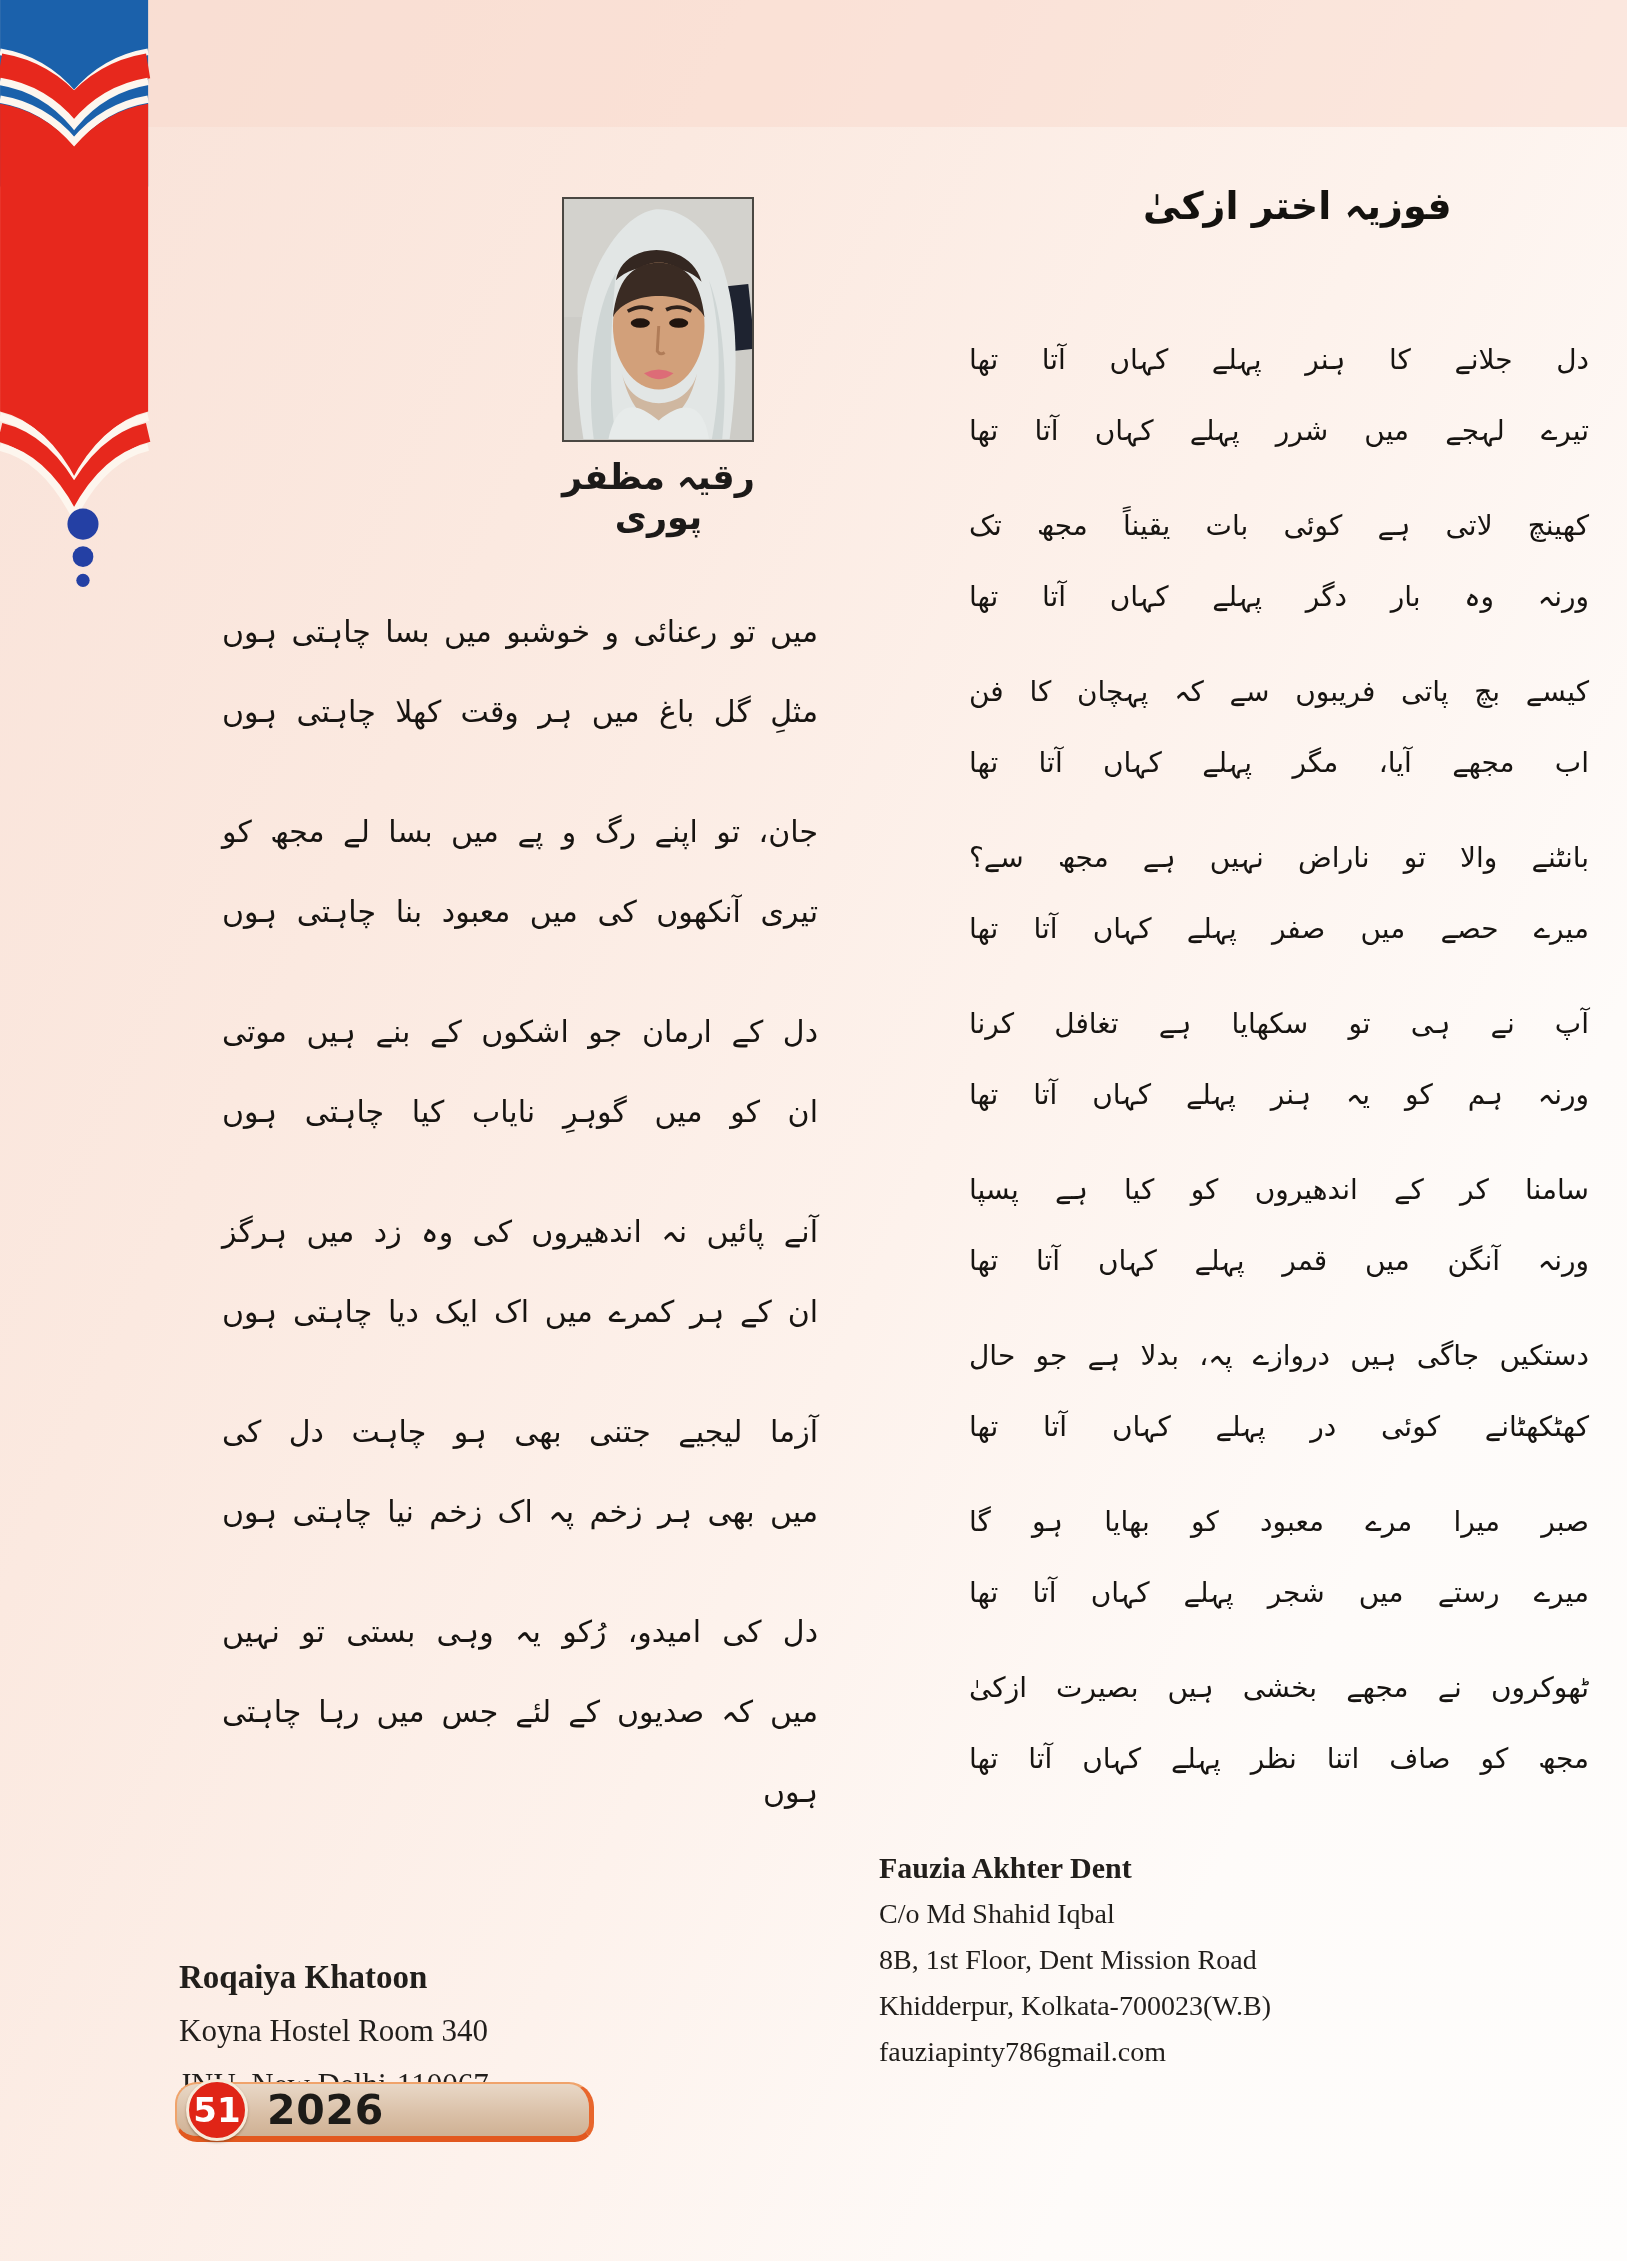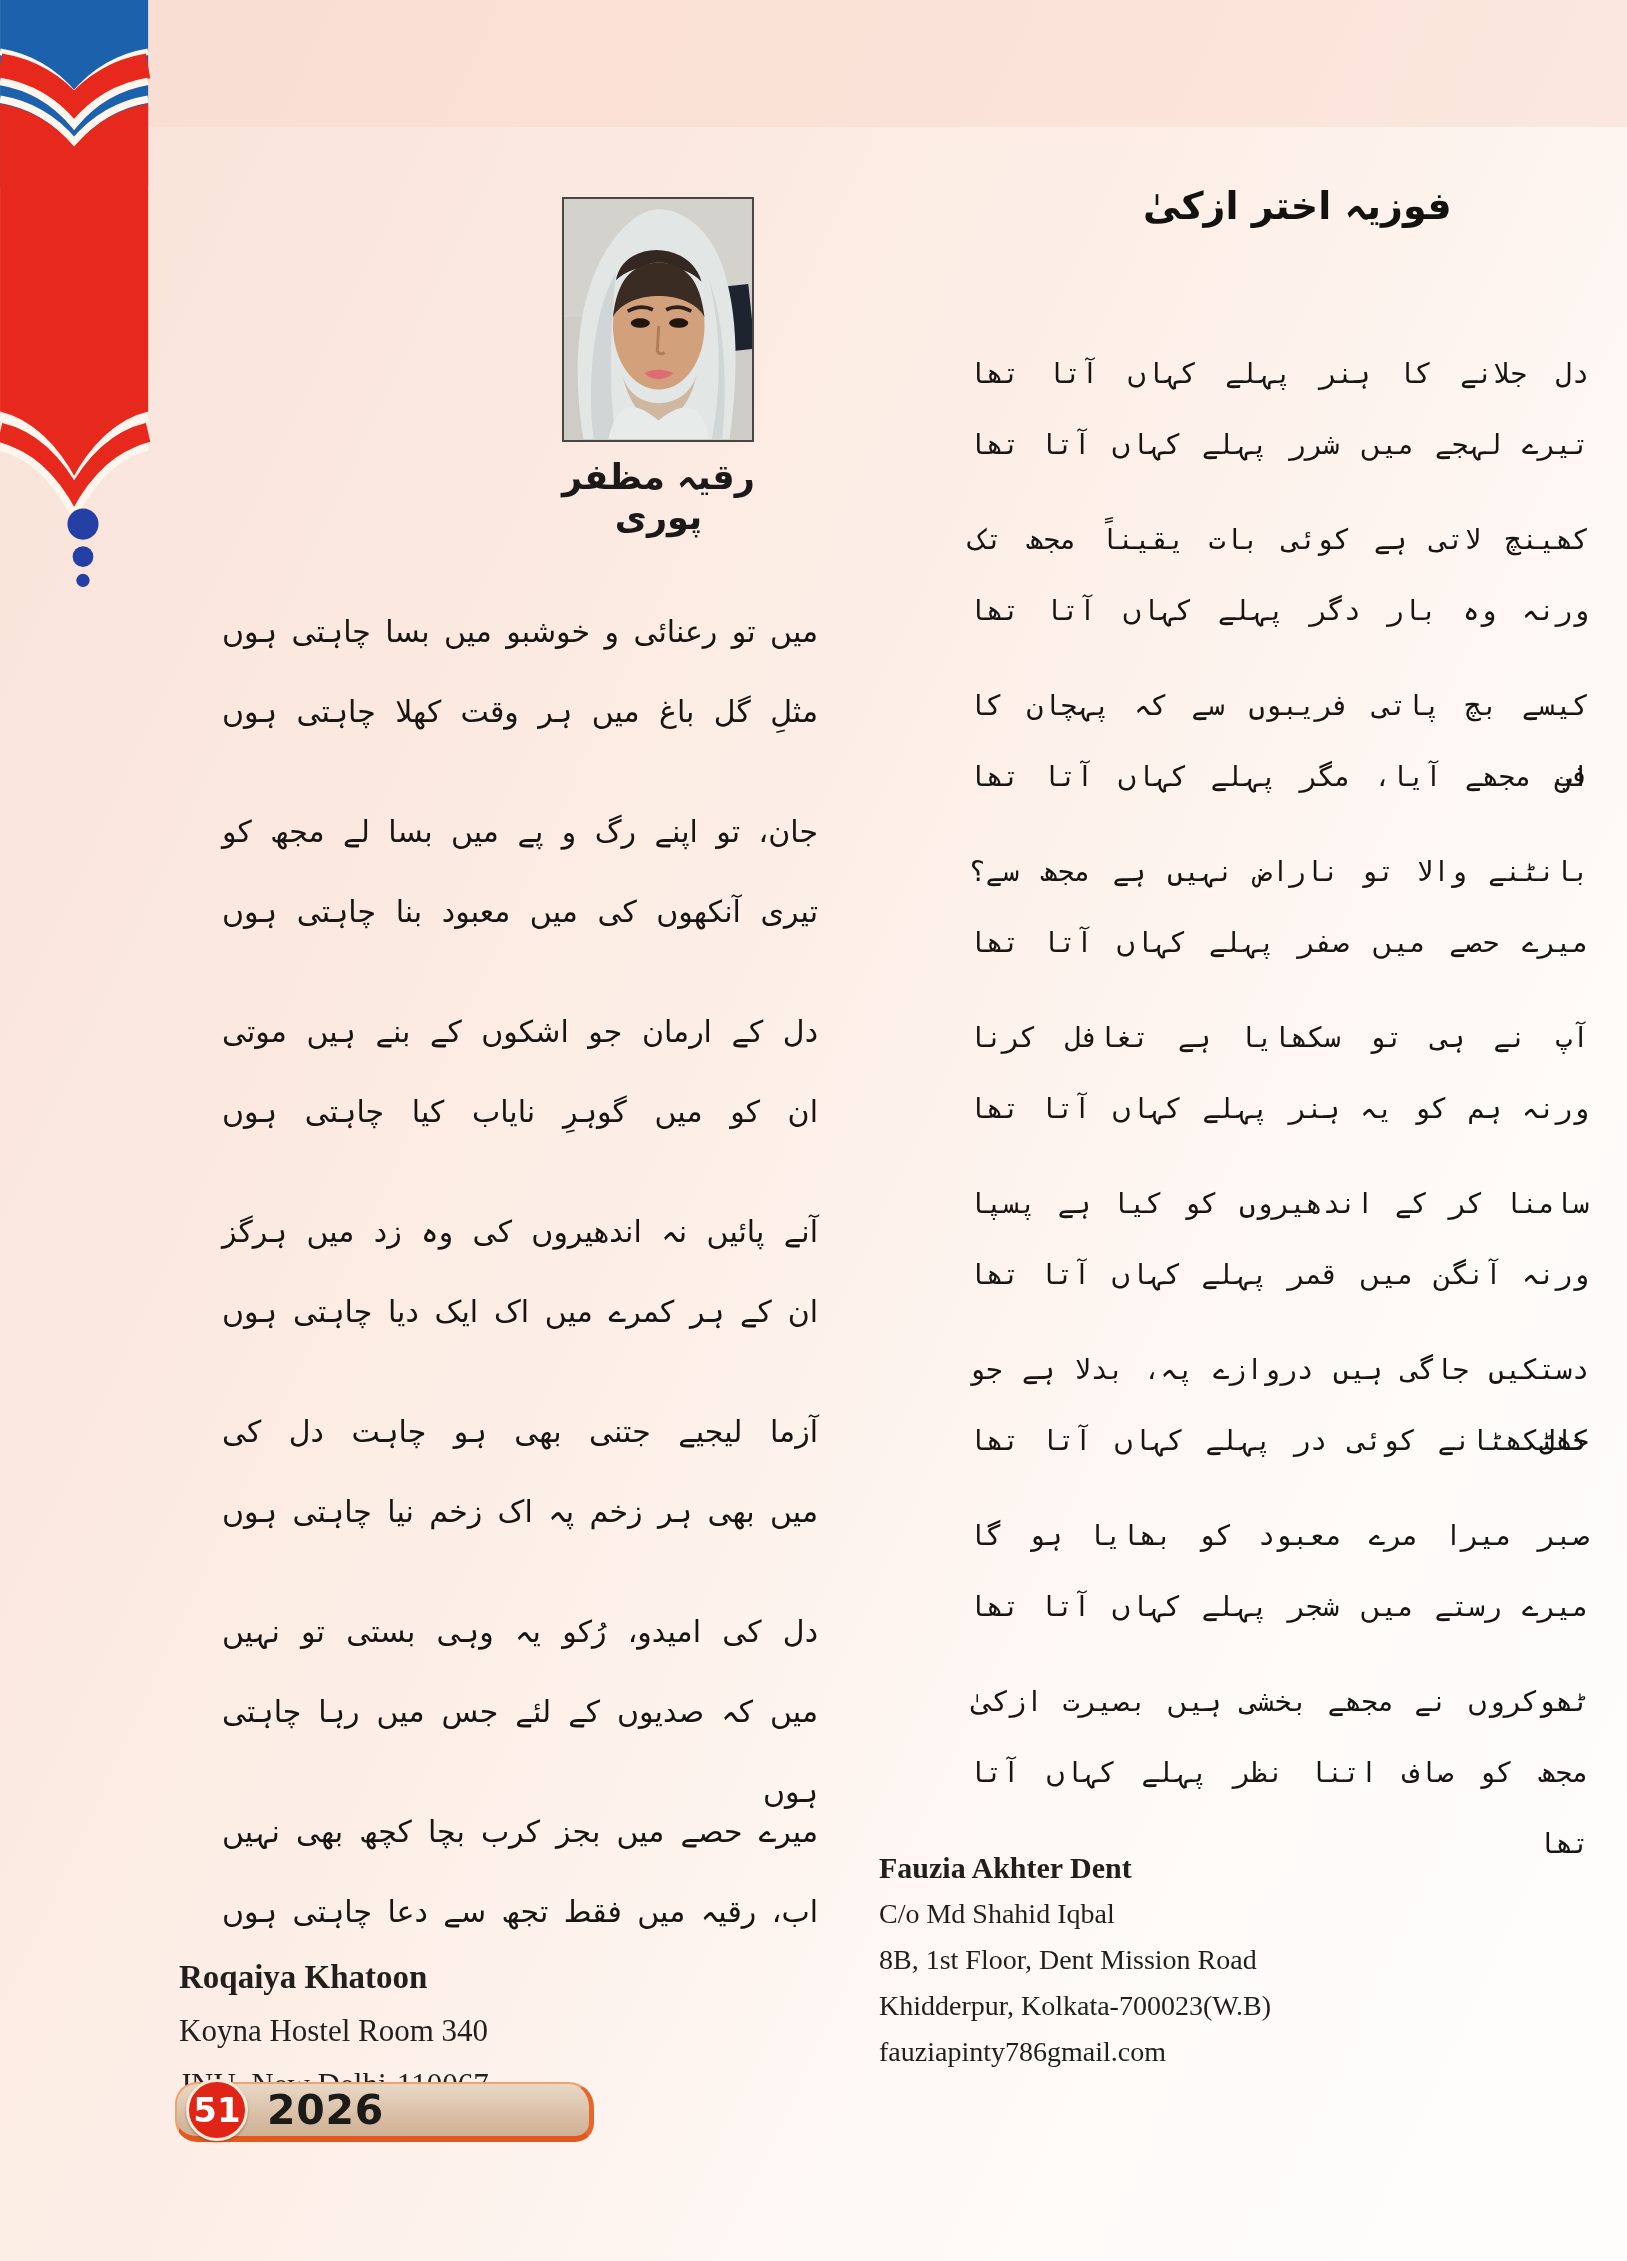"دل جلانے کا ہنر پہلے" #right-poem-col { font-family: Liberation Mono, monospace -> none; top: 340px -> 324px }
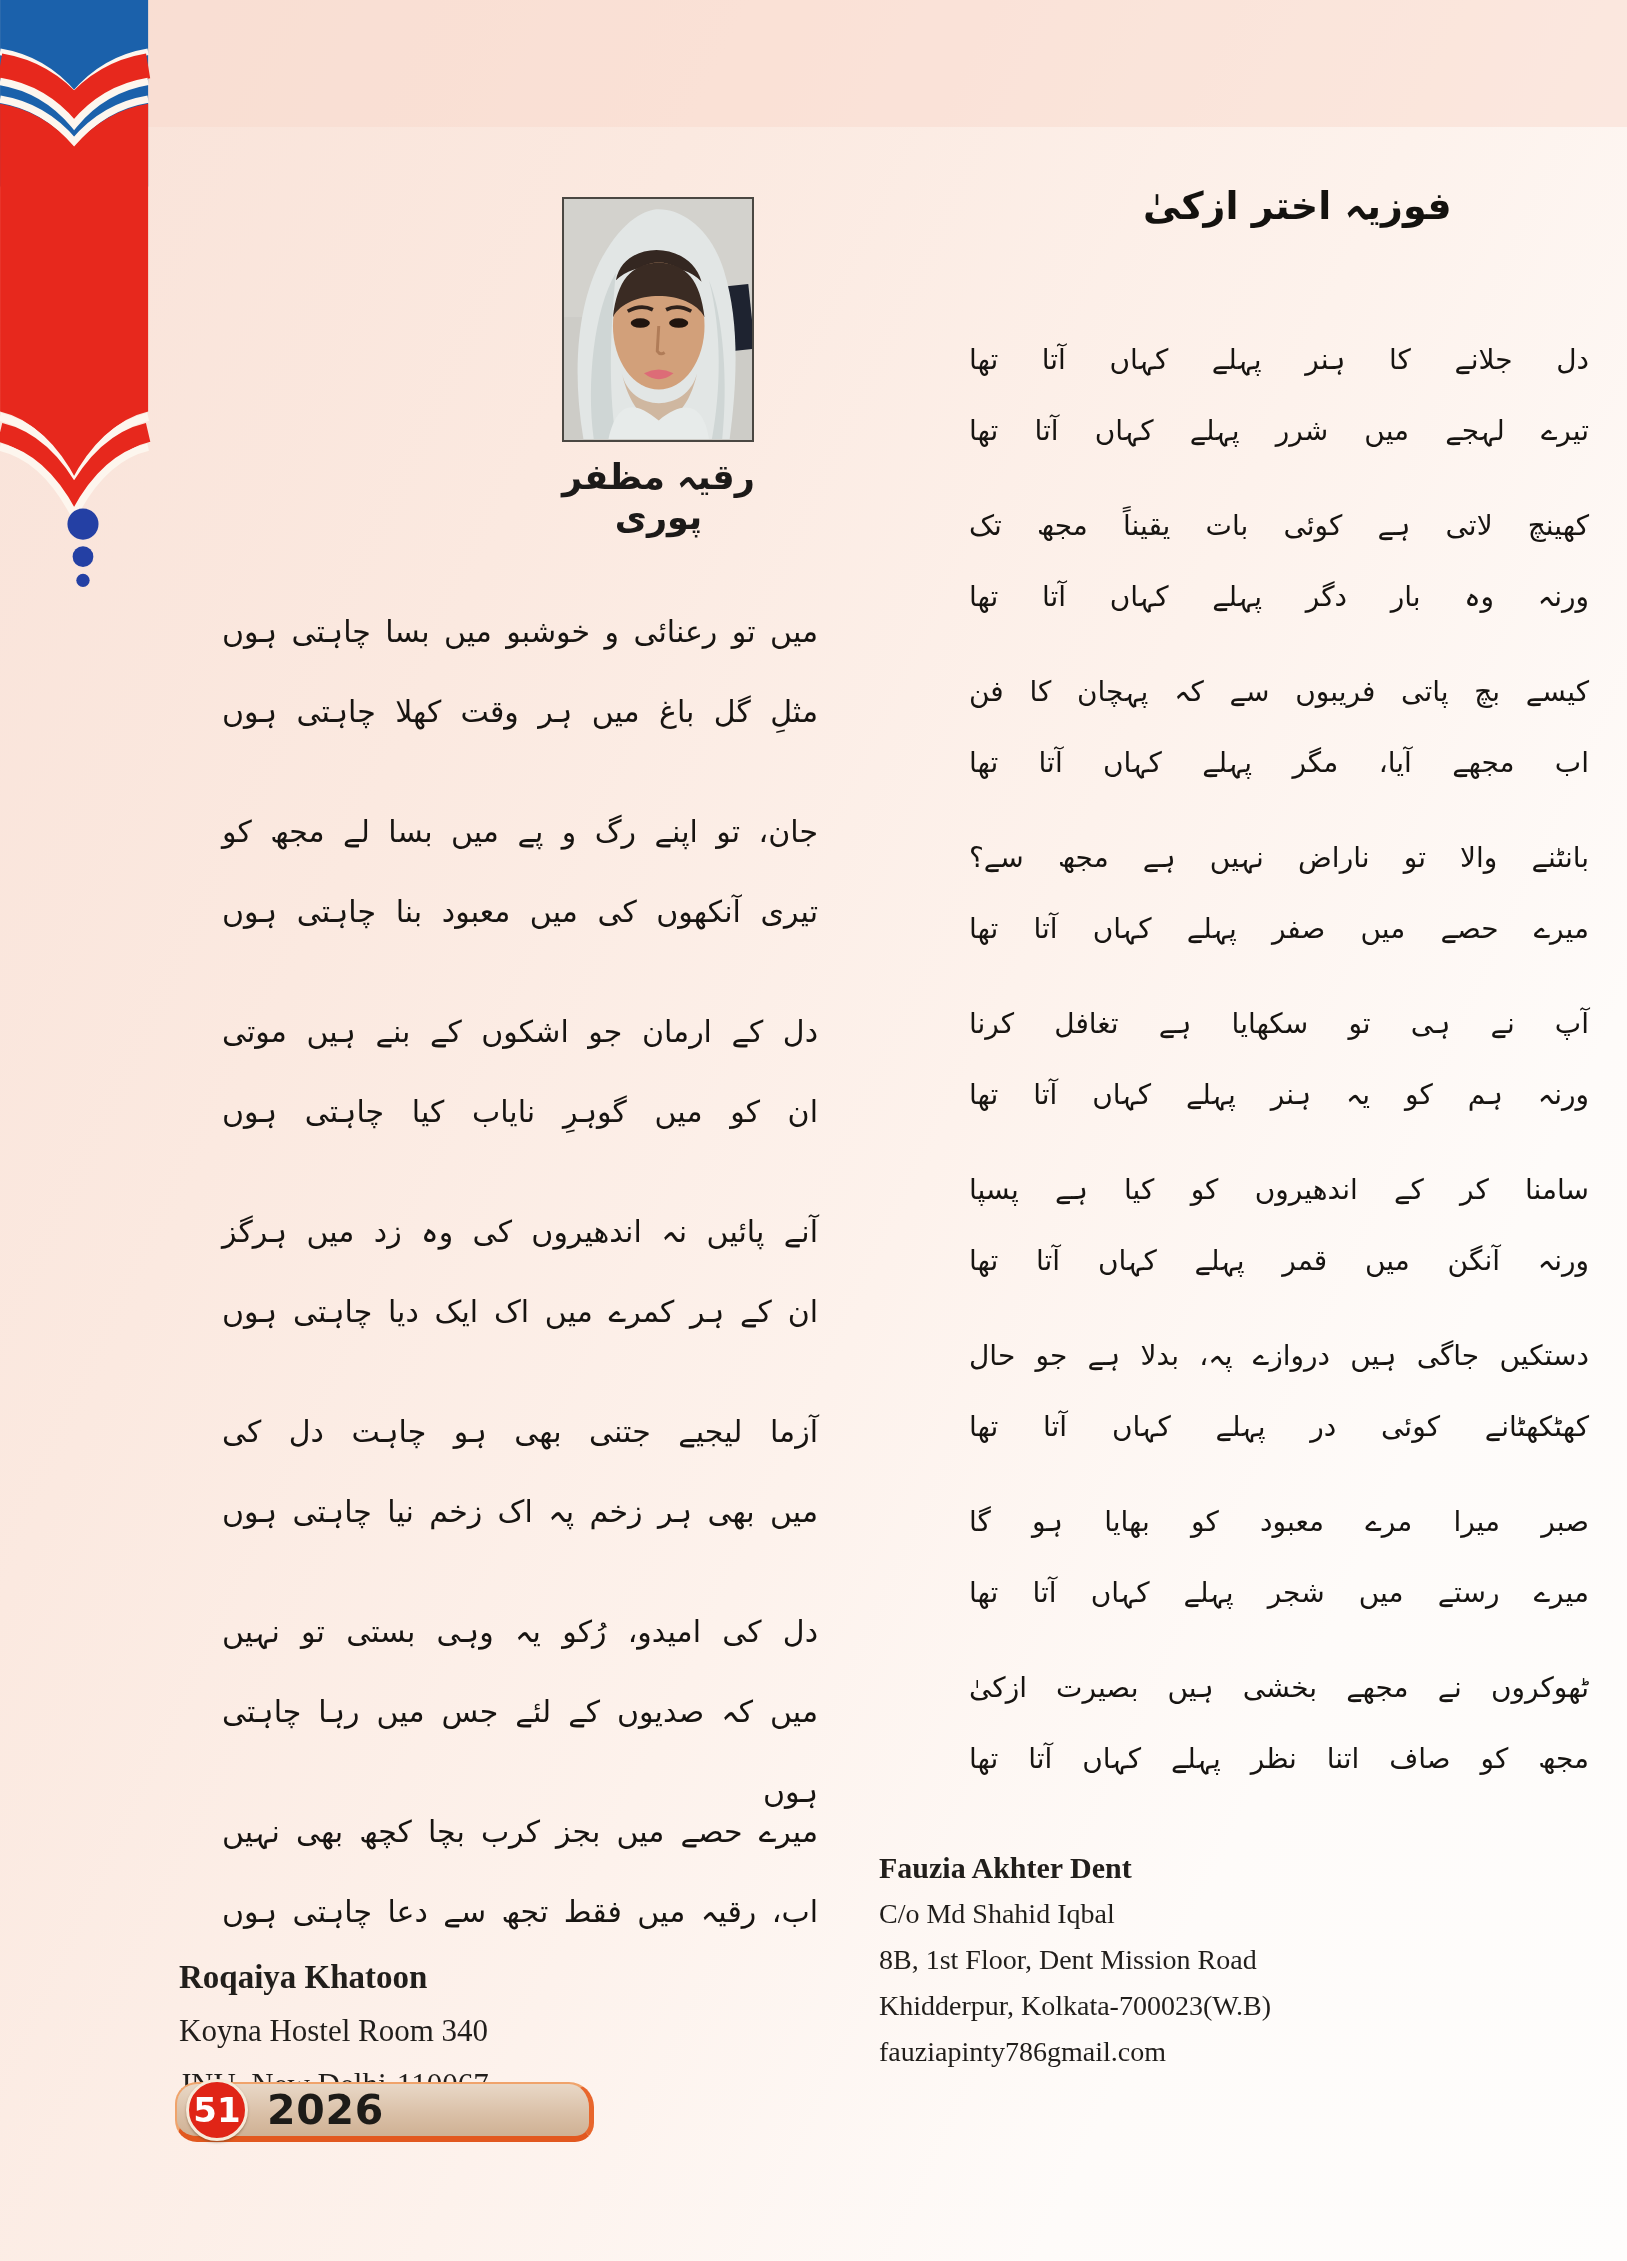"میرے حصے میں بجز کرب" div.couplet { html: <div> <div>میرے حصے میں بجز کرب بچا کچھ بھی نہیں</div> <div>اب، رقیہ میں فقط تجھ سے دعا چاہتی ہوں</div> </div> -> none }
